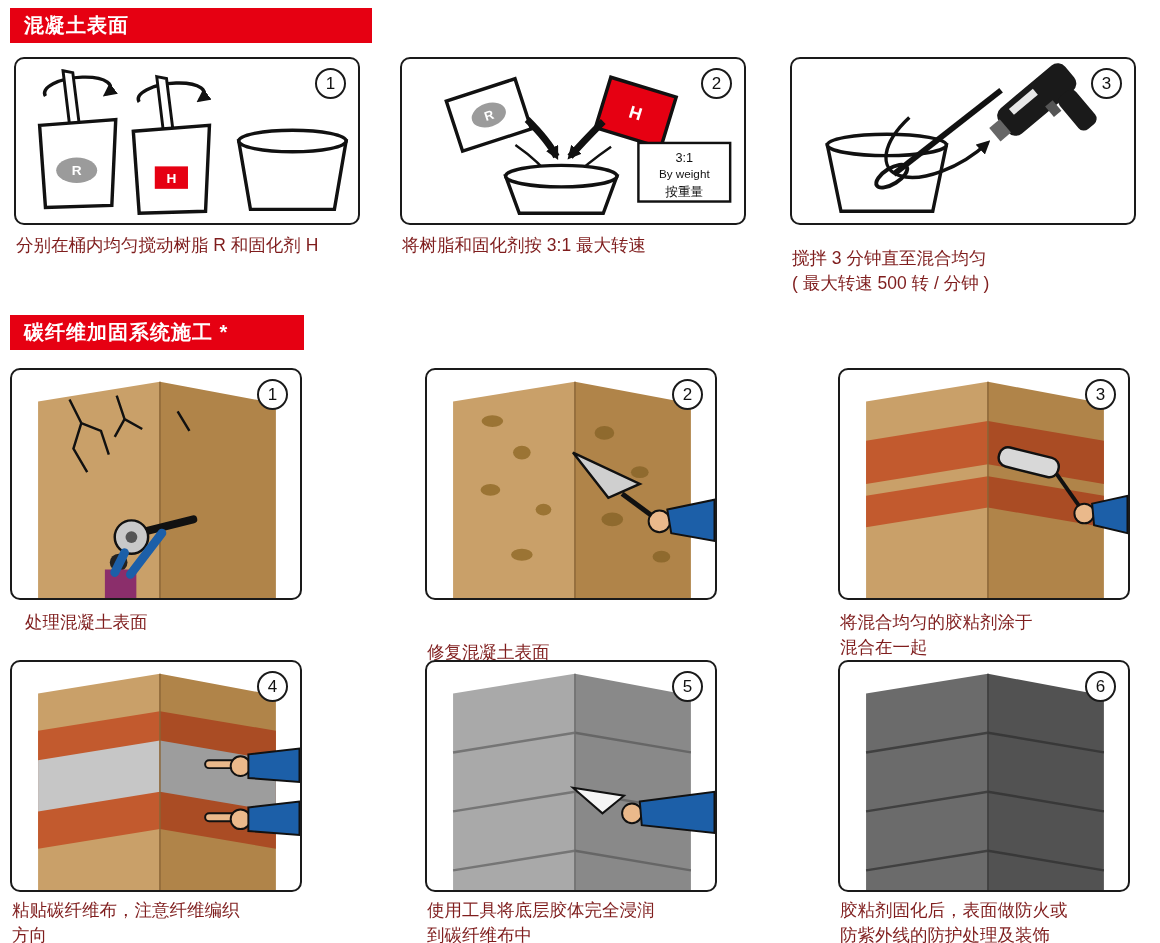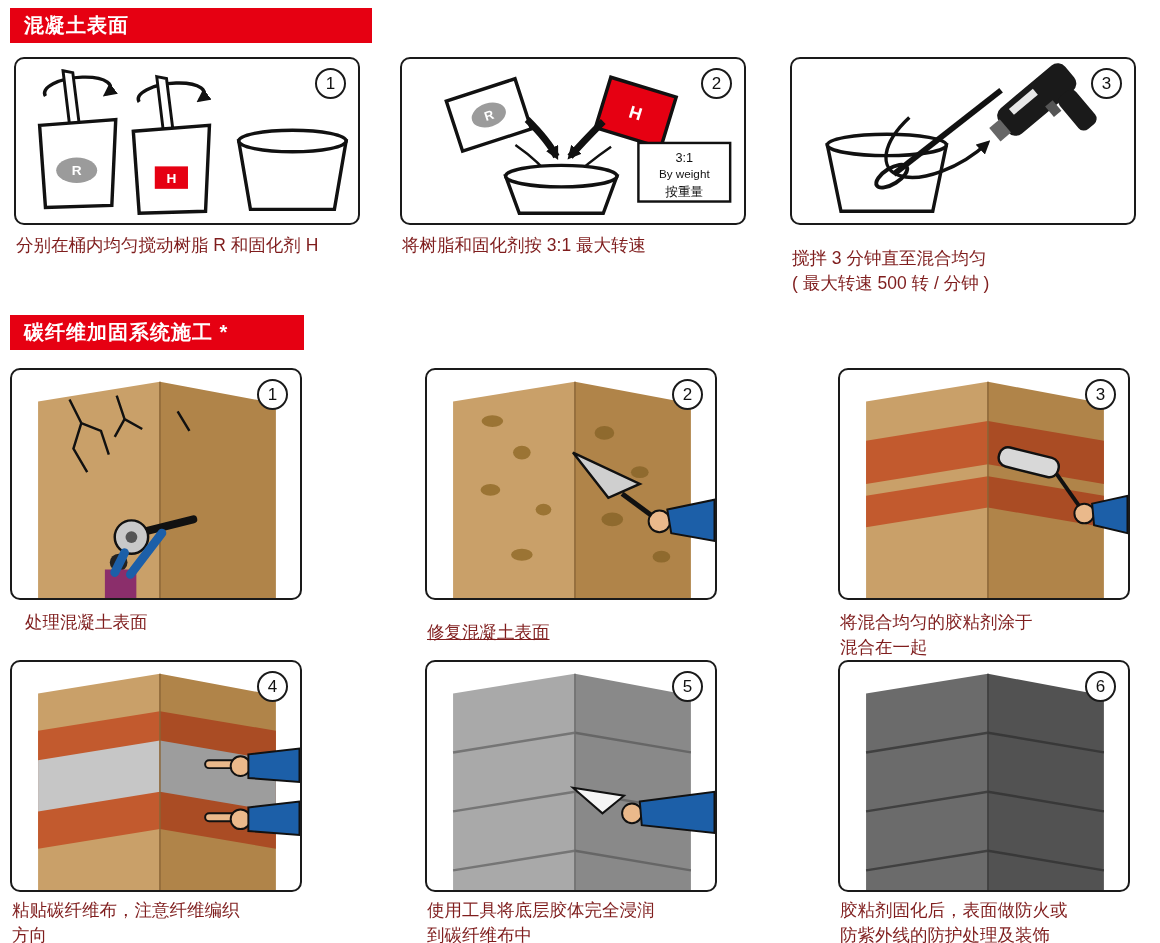"修复混凝土表面" div.caption { text-decoration: underline -> none; top: 620px -> 640px }
